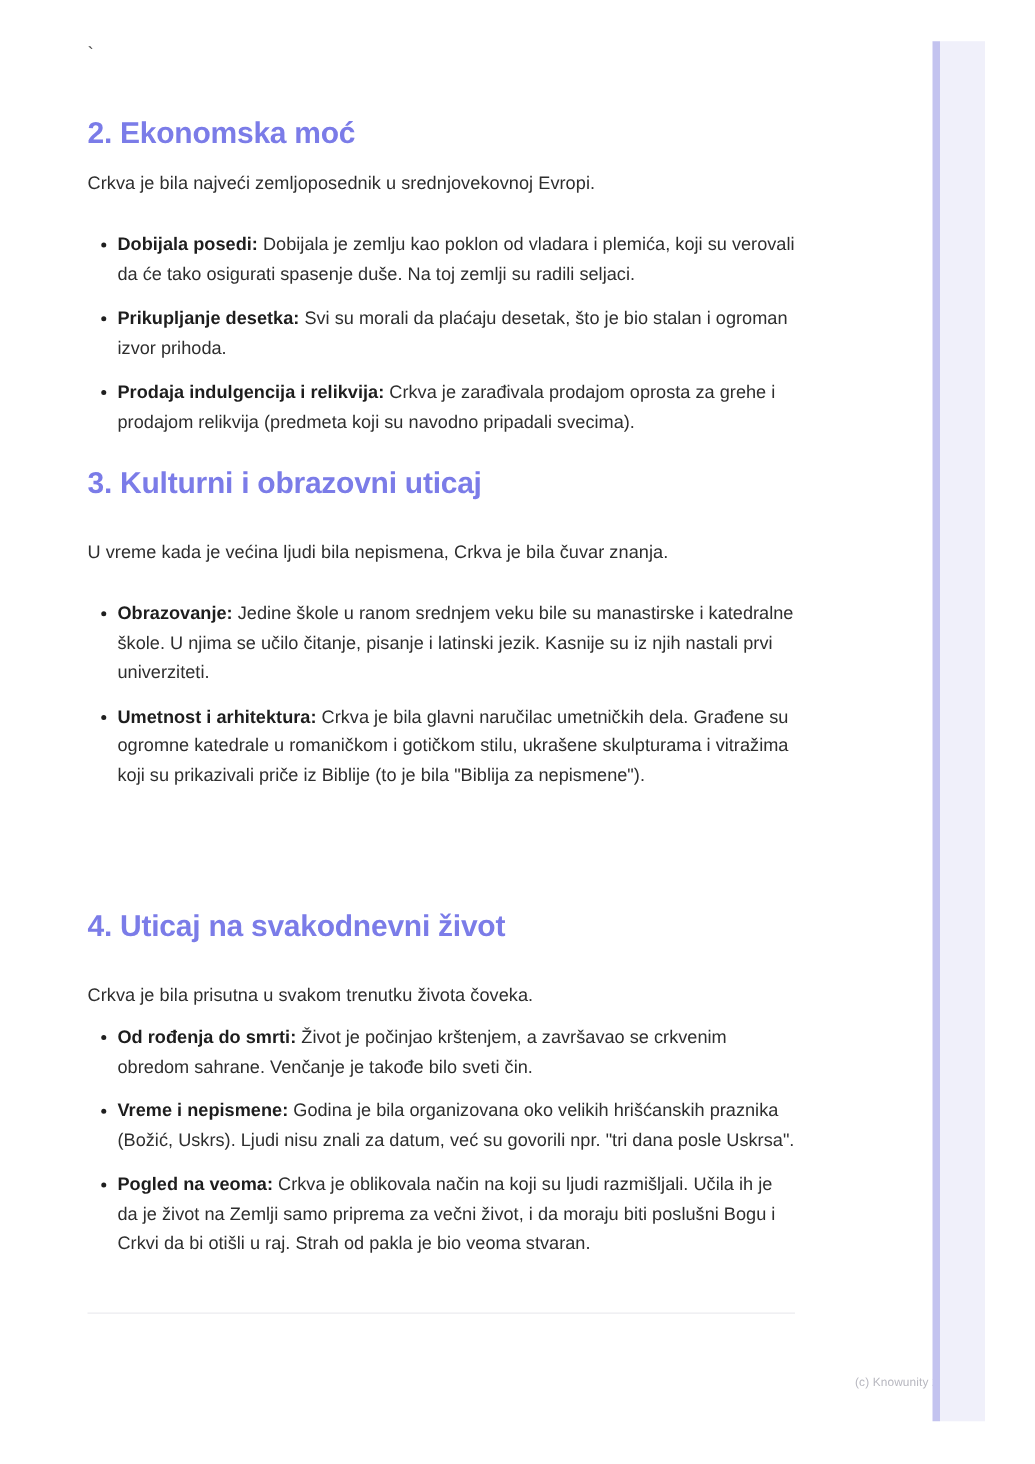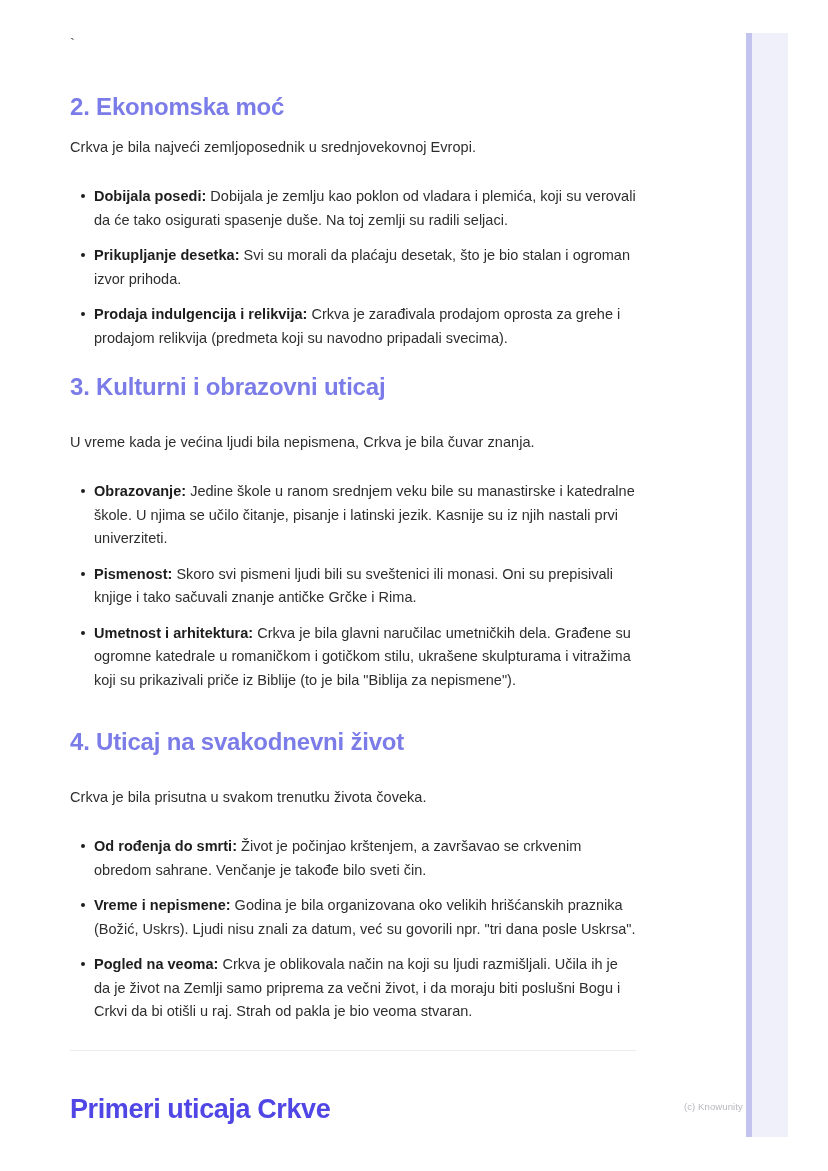"Pismenost: Skoro svi pismeni ljudi" li { html: <li> <span></span> <span>Pismenost:</span><span> Skoro svi pismeni ljudi bili su sveštenici ili monasi. Oni su prepisivali knjige i tako sačuvali znanje antičke Grčke i Rima.</span> </li> -> none }
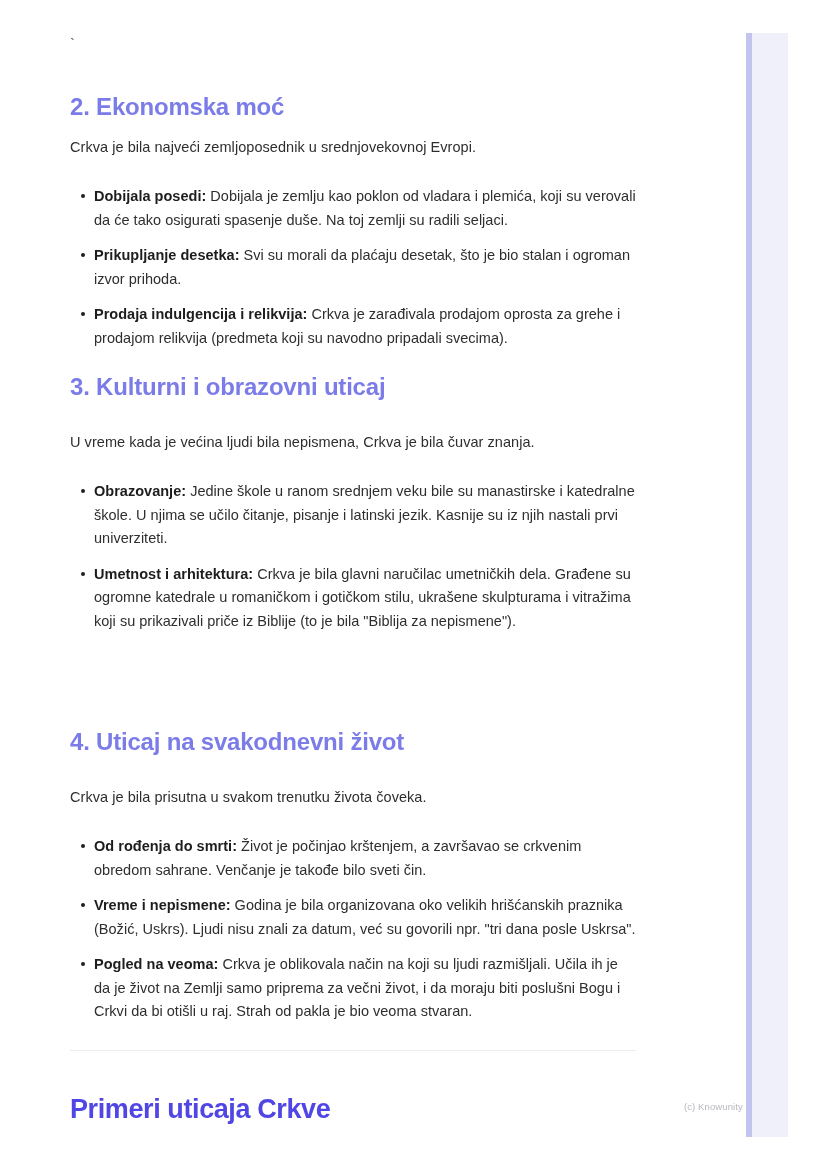"Od rođenja do smrti: Život" .block-sec4 ul.bullets { margin-top: 27px -> 11px }
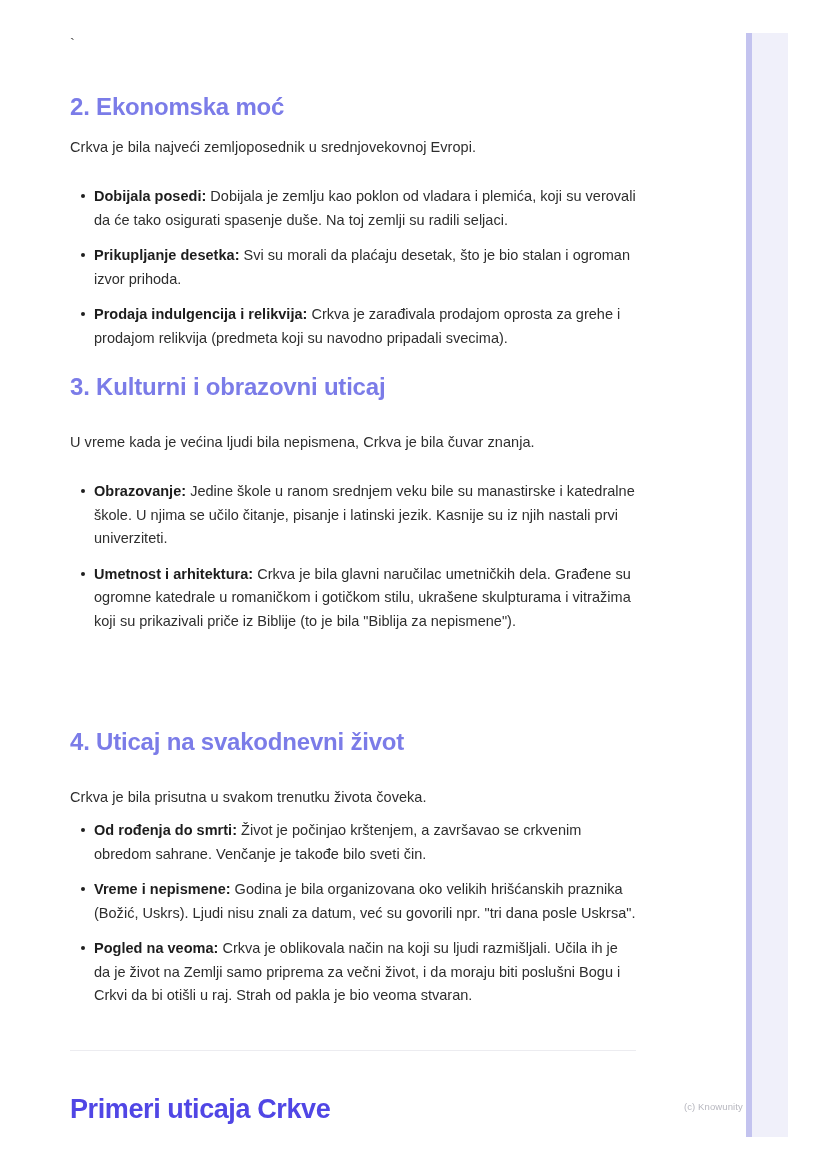"Primeri uticaja Crkve" div.block-final { html: <div> <h1>Primeri uticaja Crkve</h1> </div> -> none }
